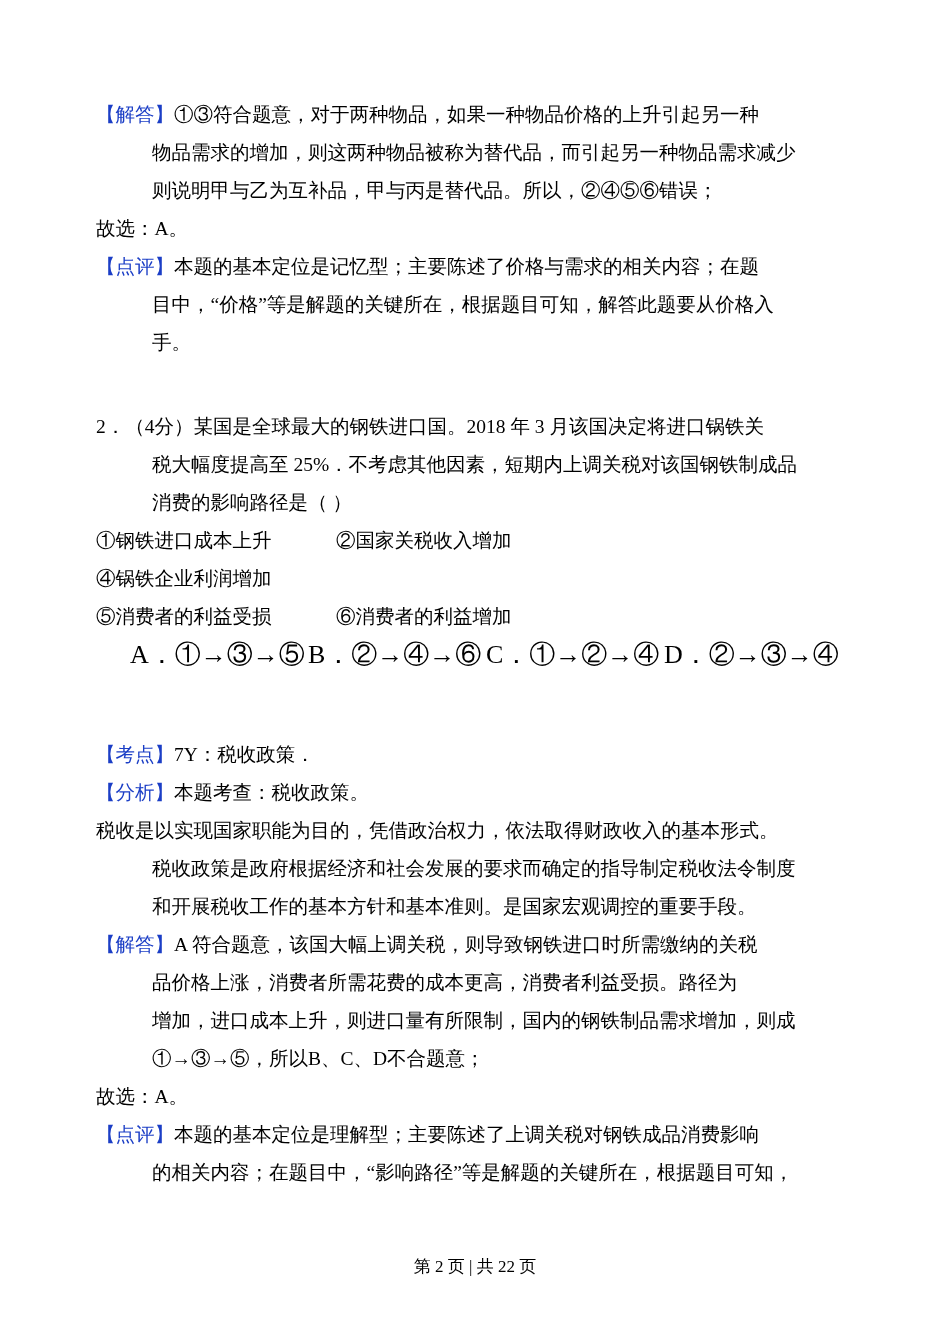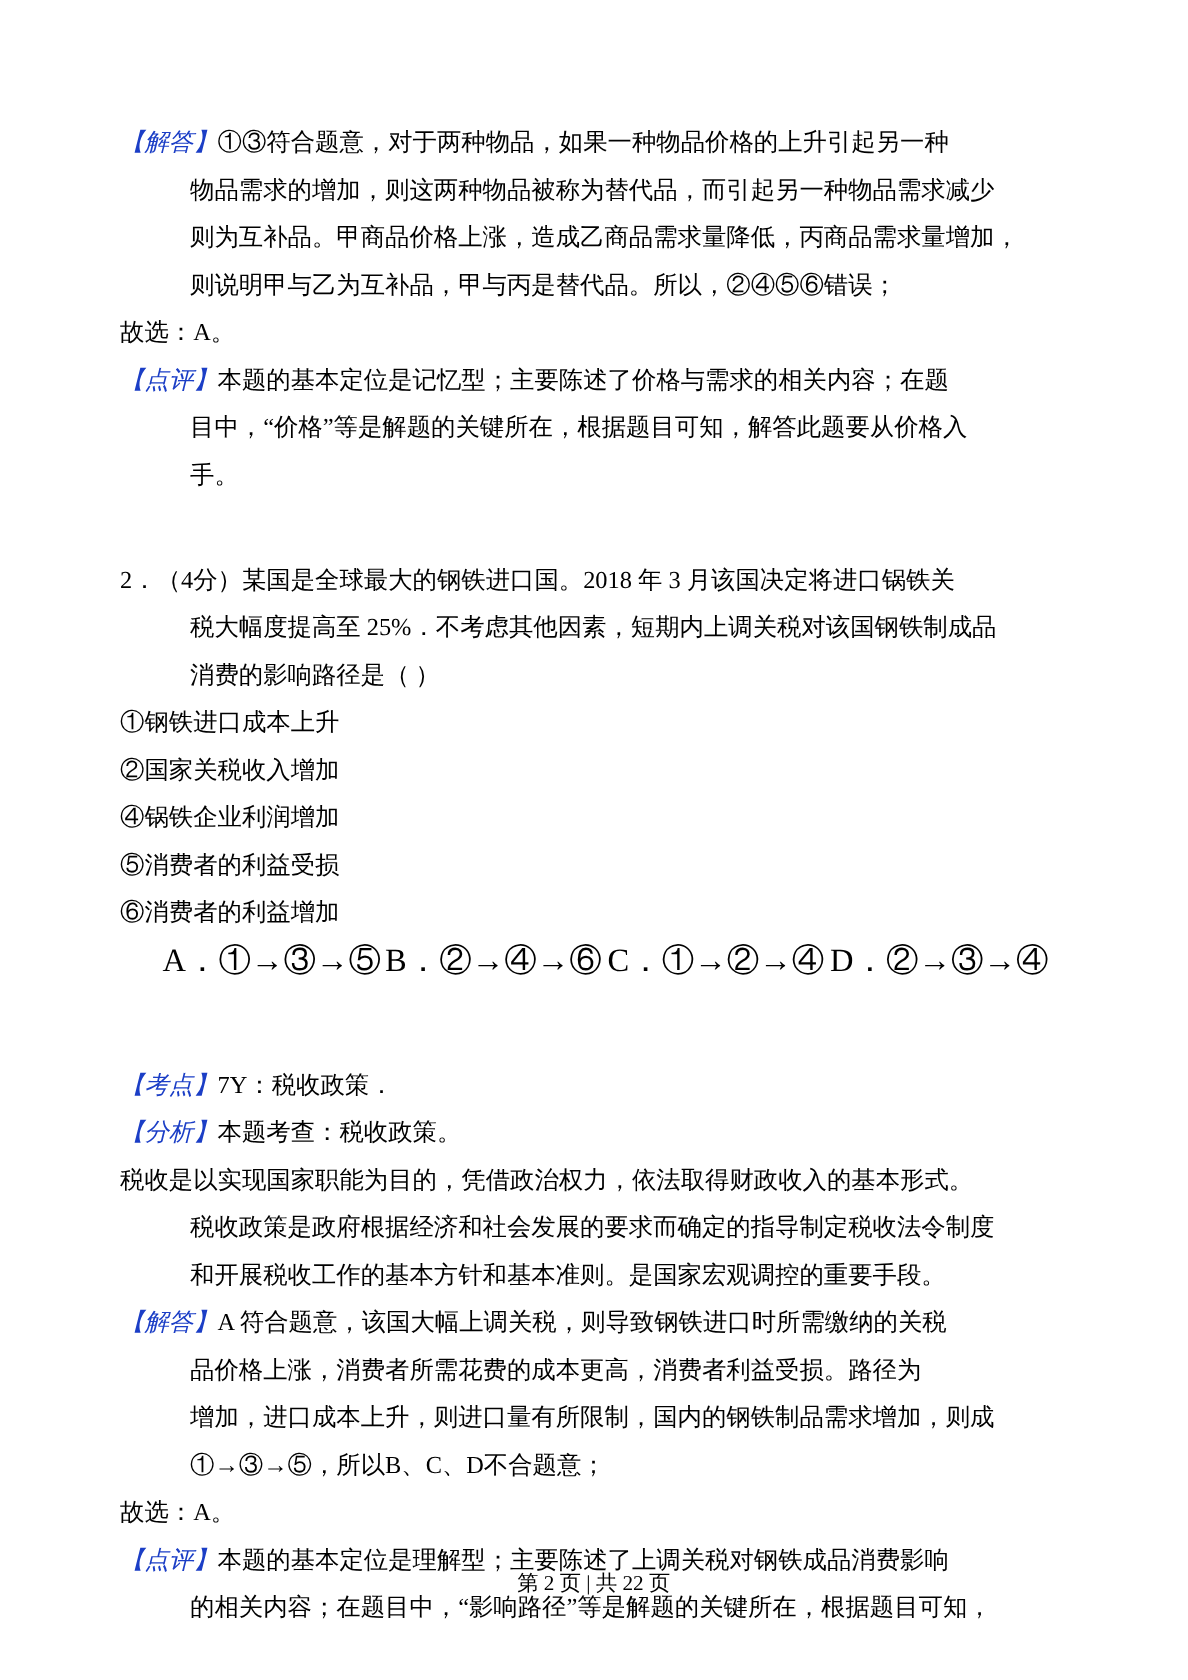"【解答】" .tag { font-style: italic -> none }
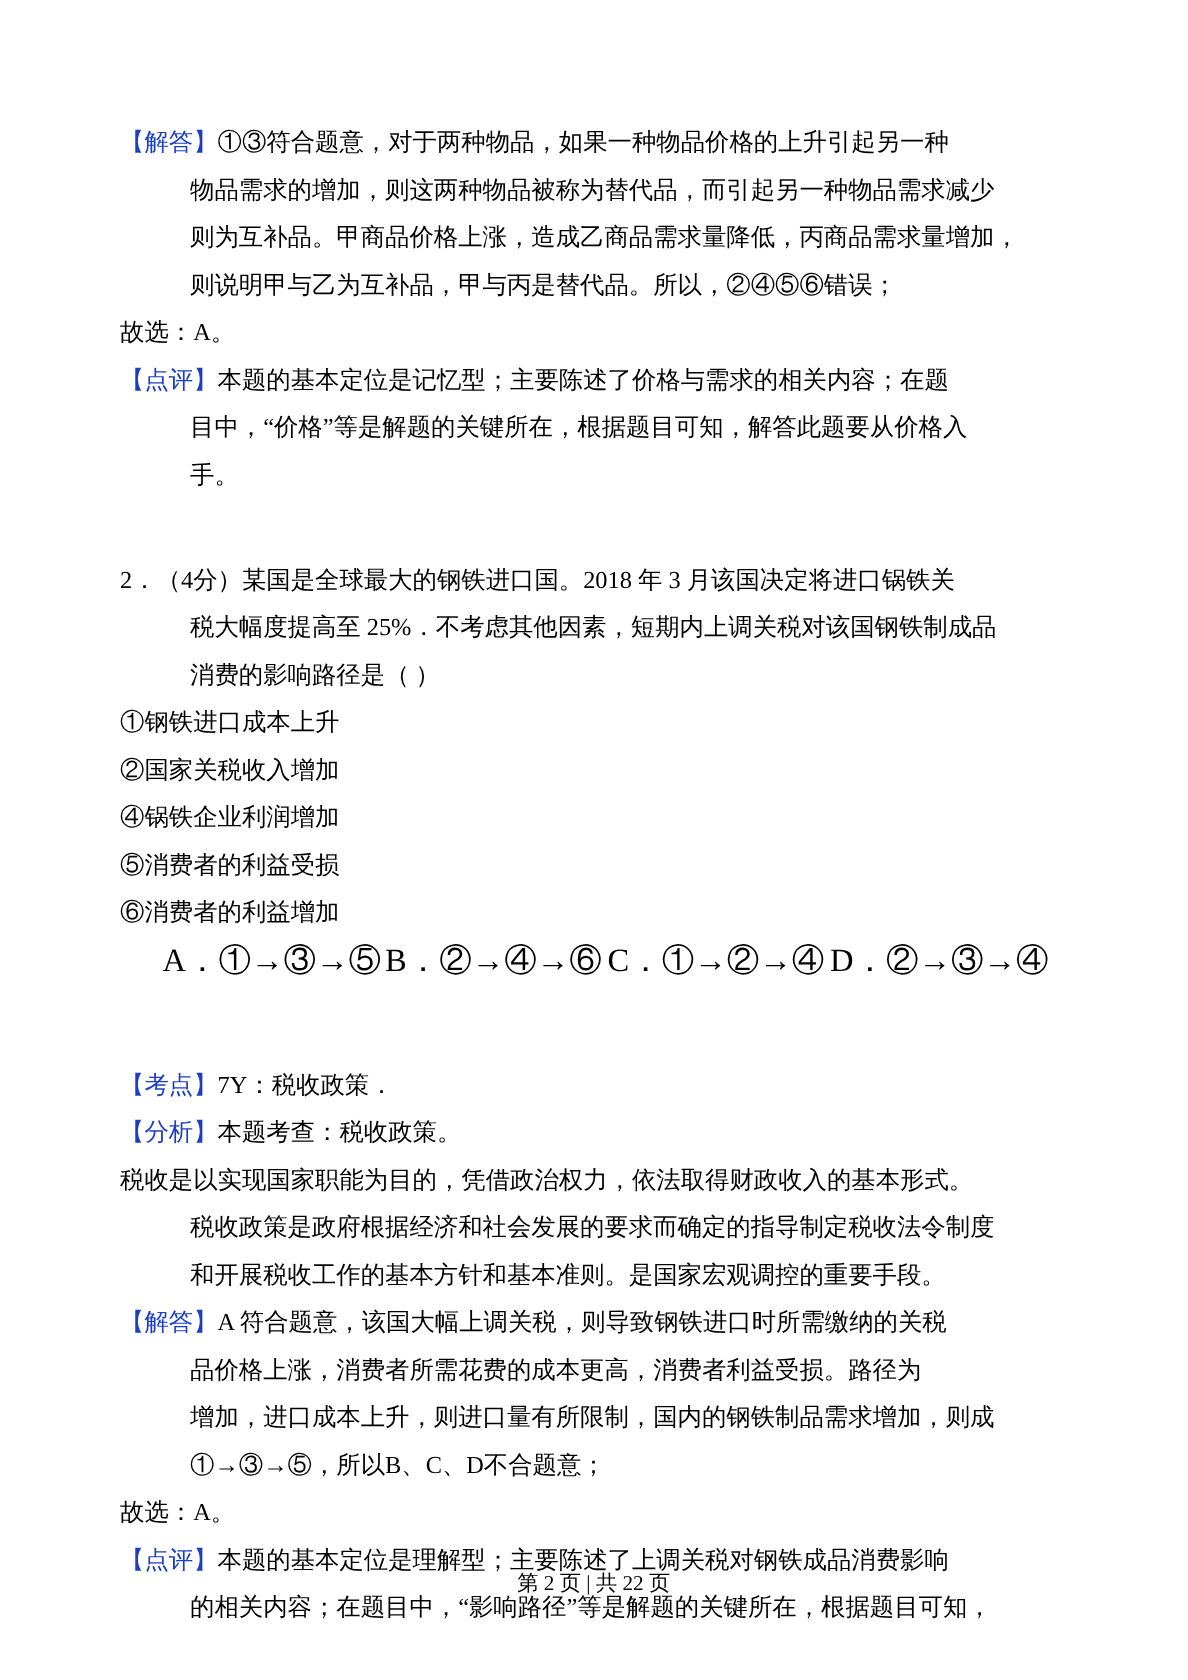"则为互补品。甲商品价格上涨，造成乙商品需求量降低，丙商品需求量增加，" div.para { html: <div> <span>则为互补品。甲商品价格上涨，造成乙商品需求量降低，丙商品需求量增加，</span> </div> -> none }
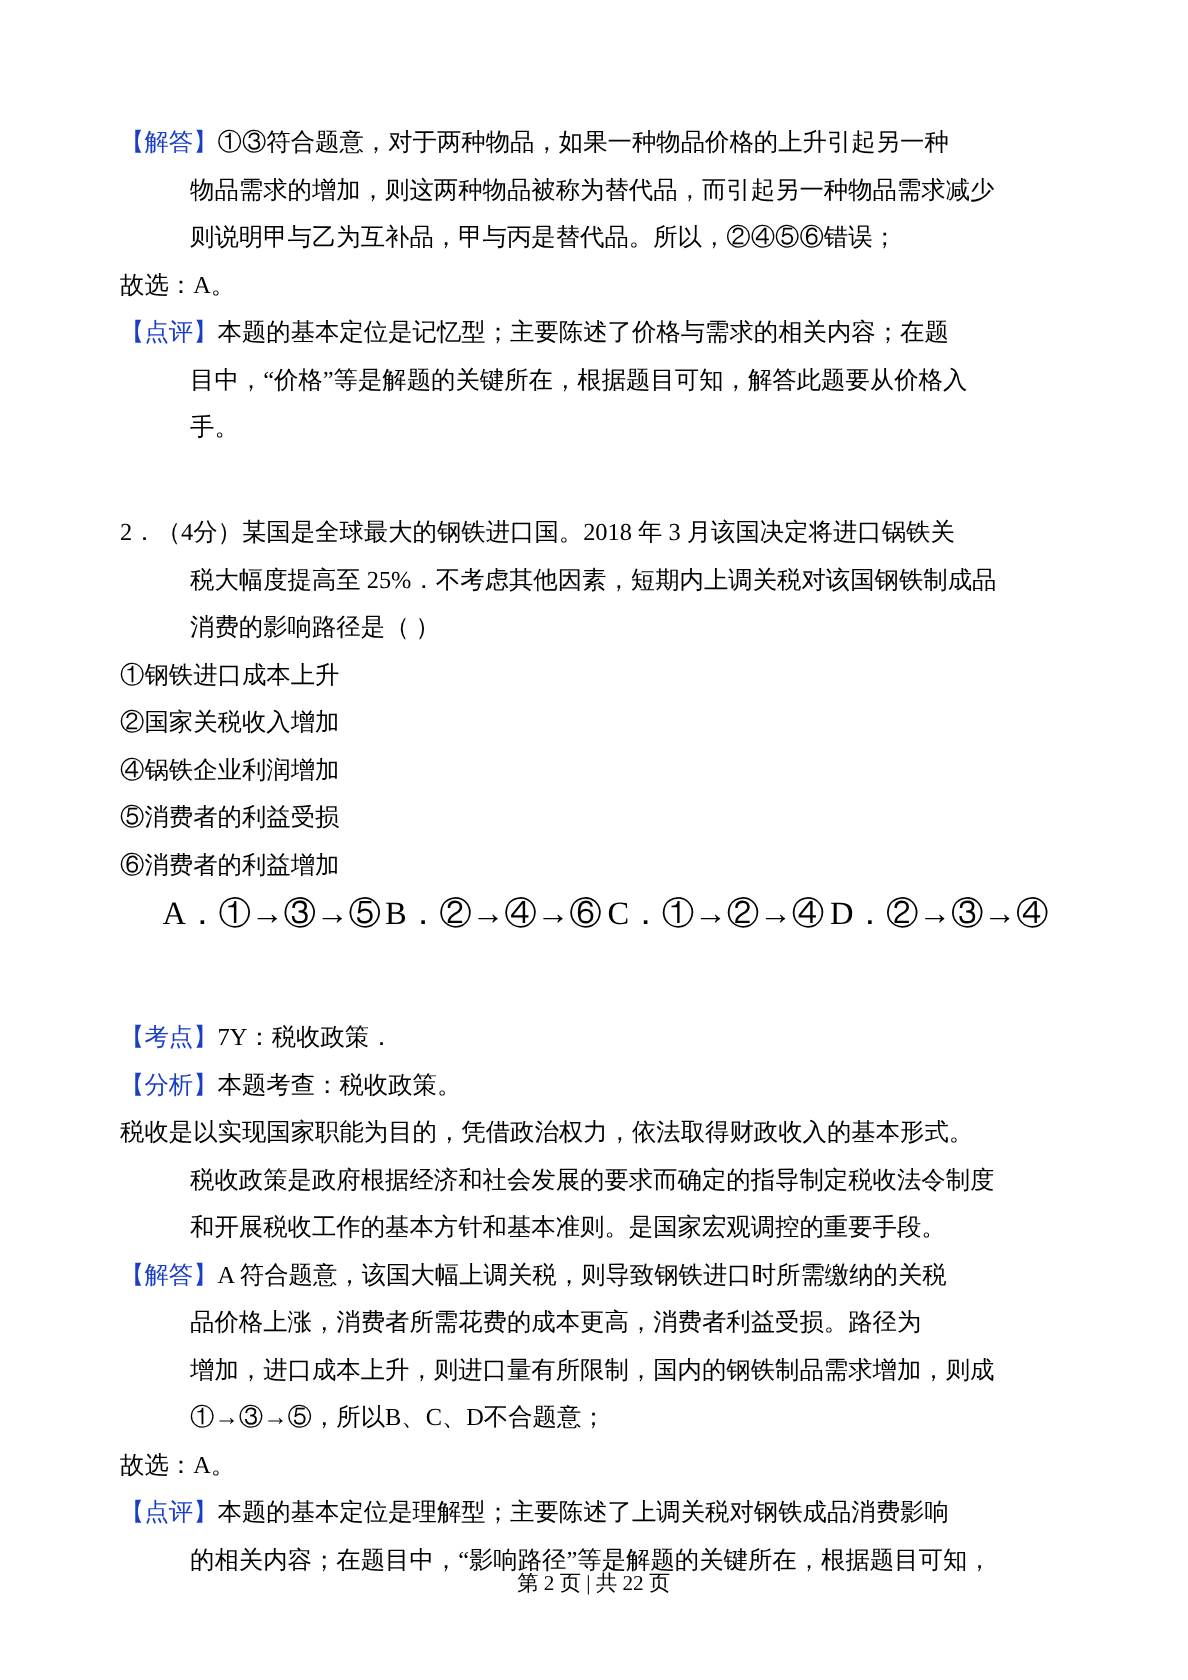"①钢铁进口成本上升" .opt-row { flex-direction: column -> none }
